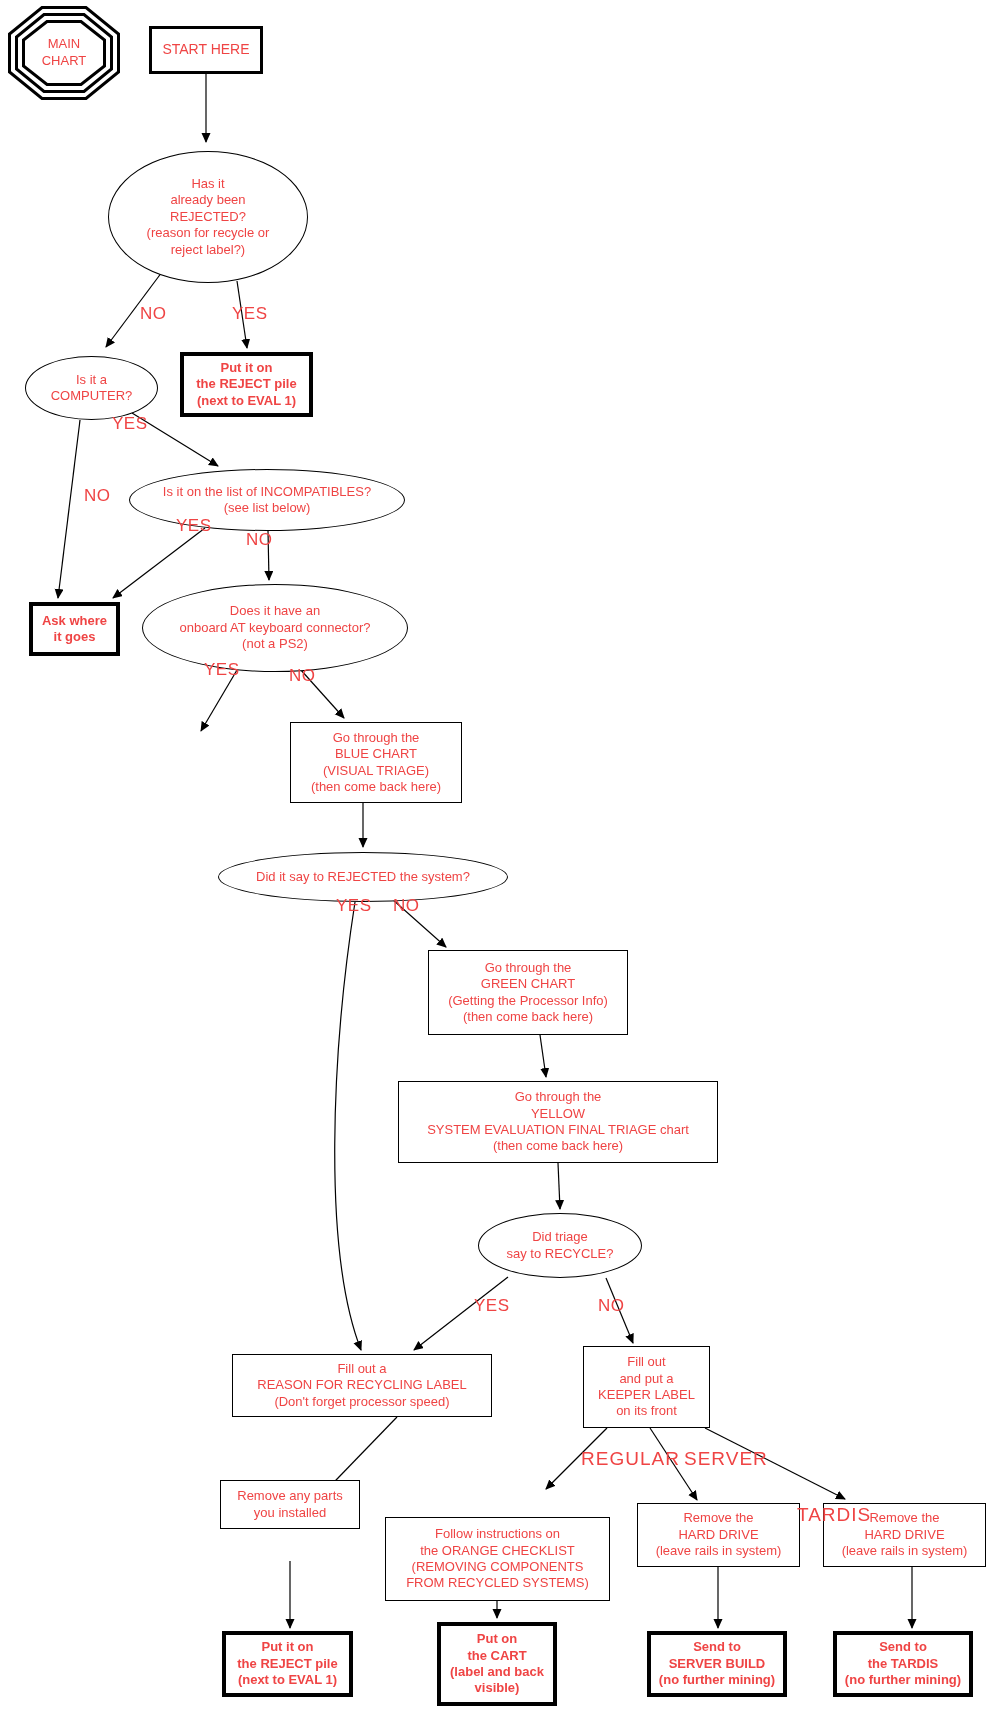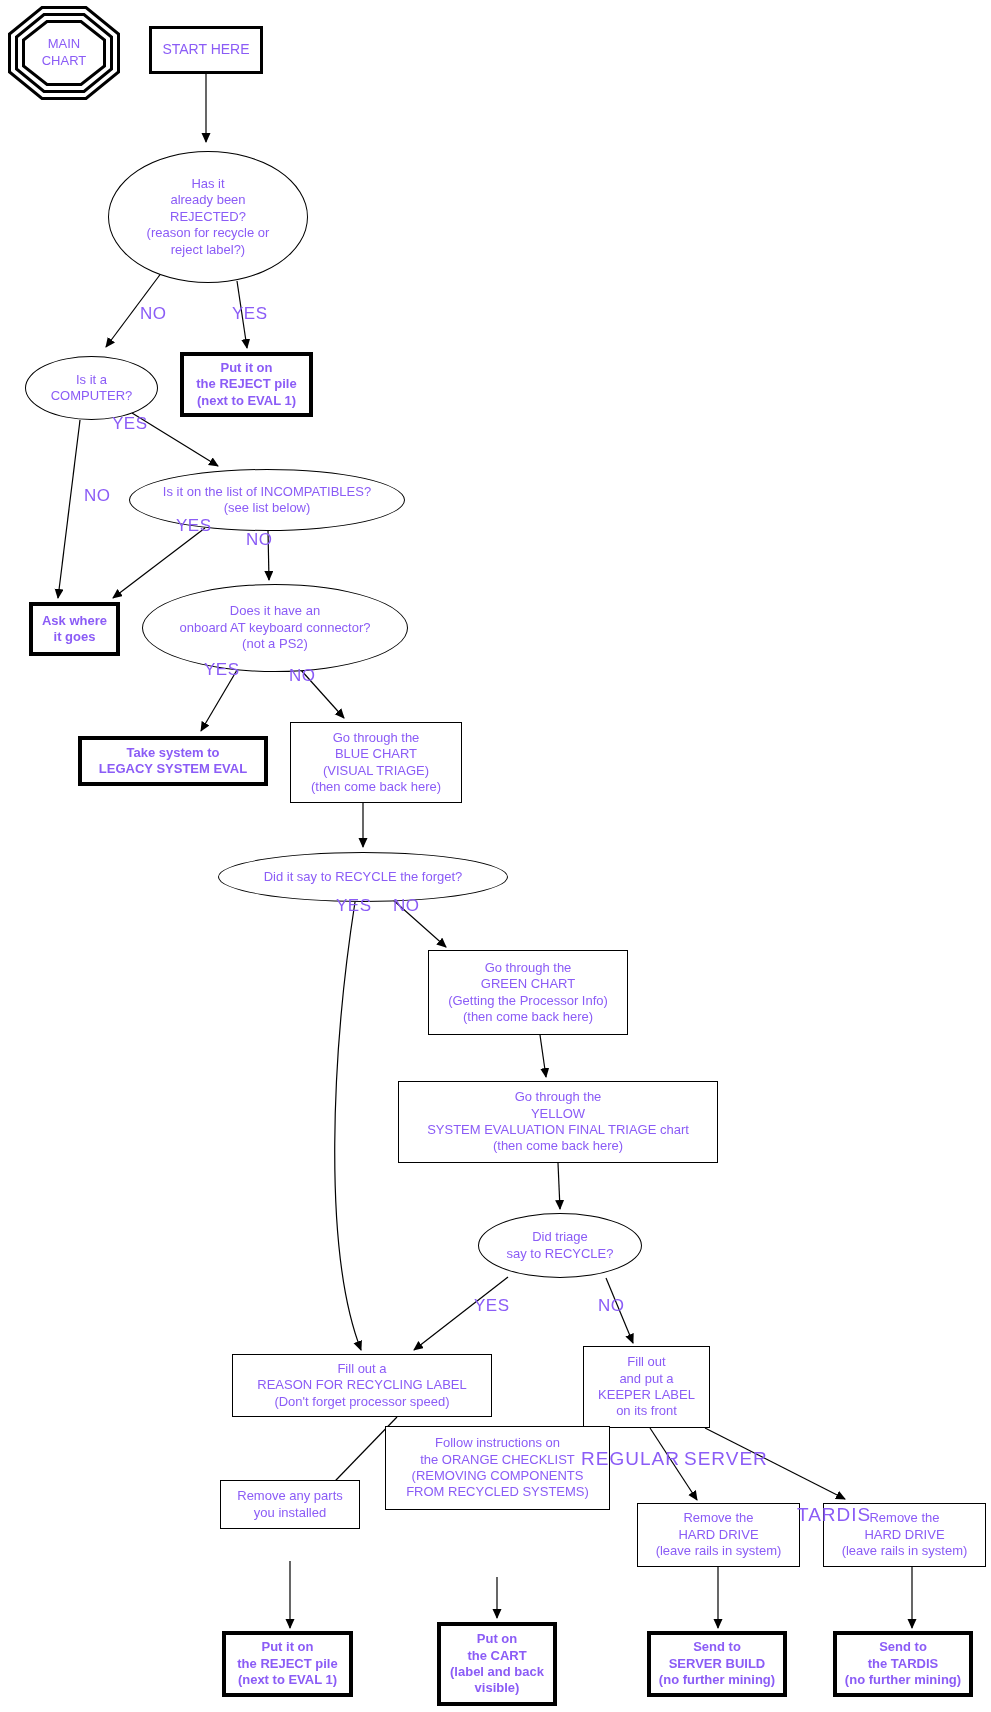"MAIN" #canvas { color: #8b5cf6 -> #ef4444 }
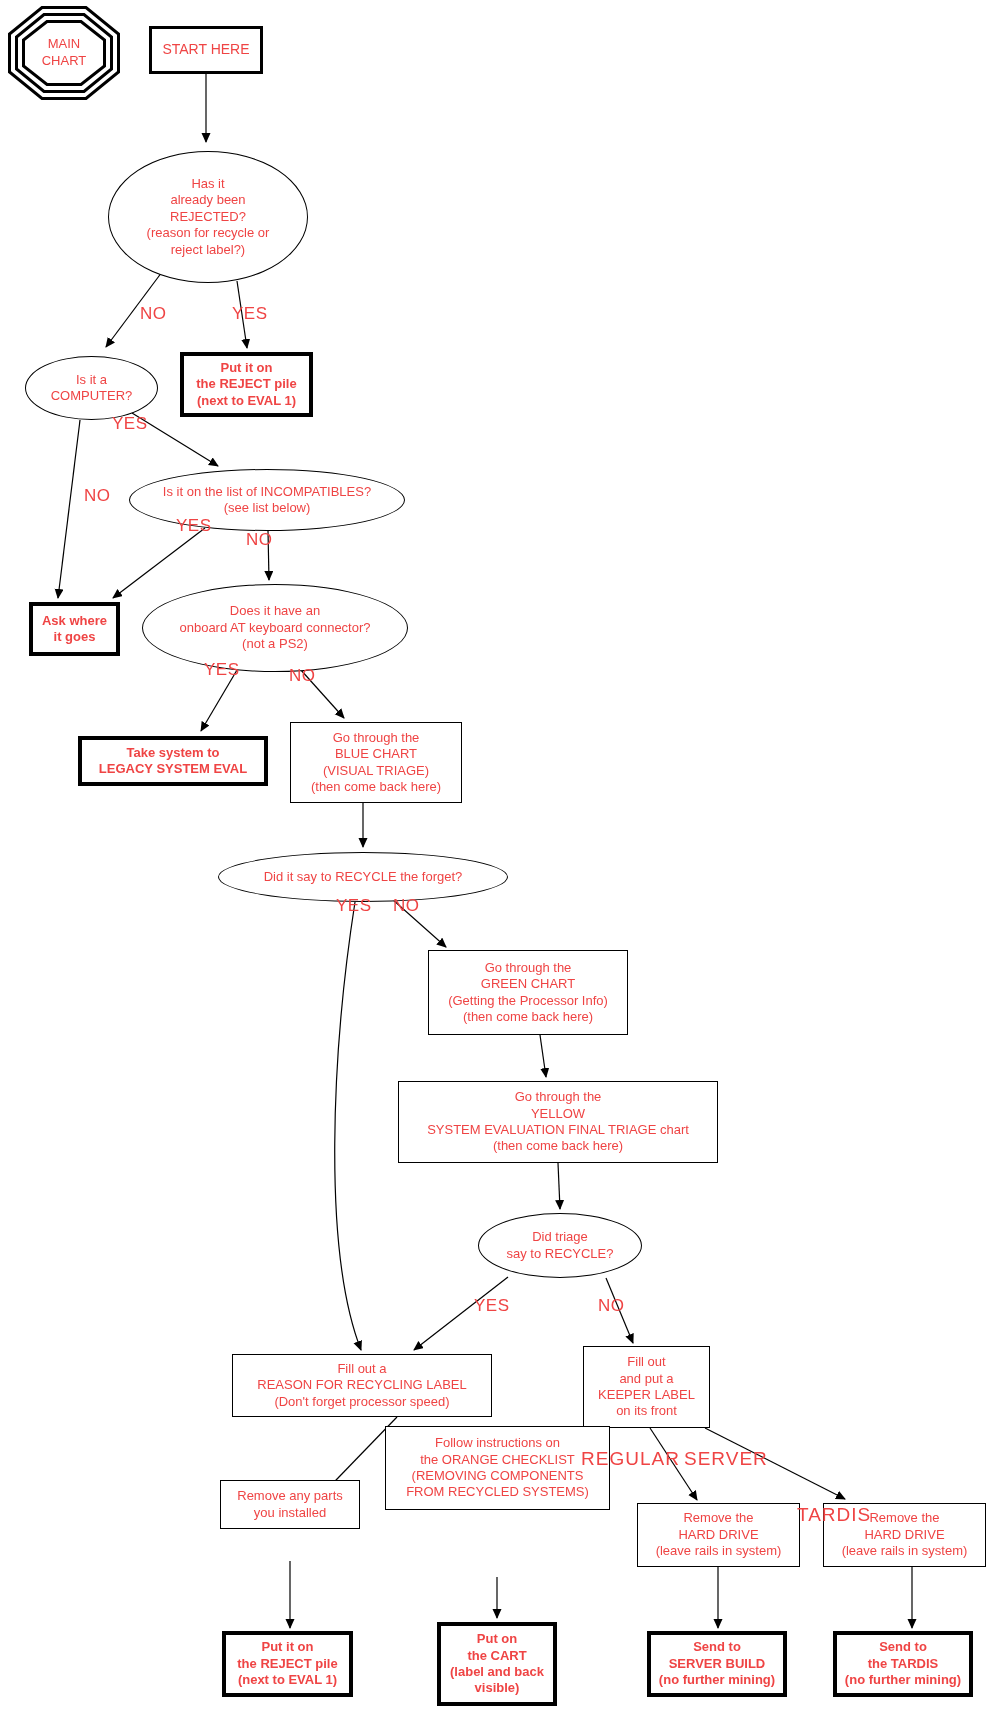"Take system to" div.node { html: <div><span>Take system to LEGACY SYSTEM EVAL</span></div> -> none }
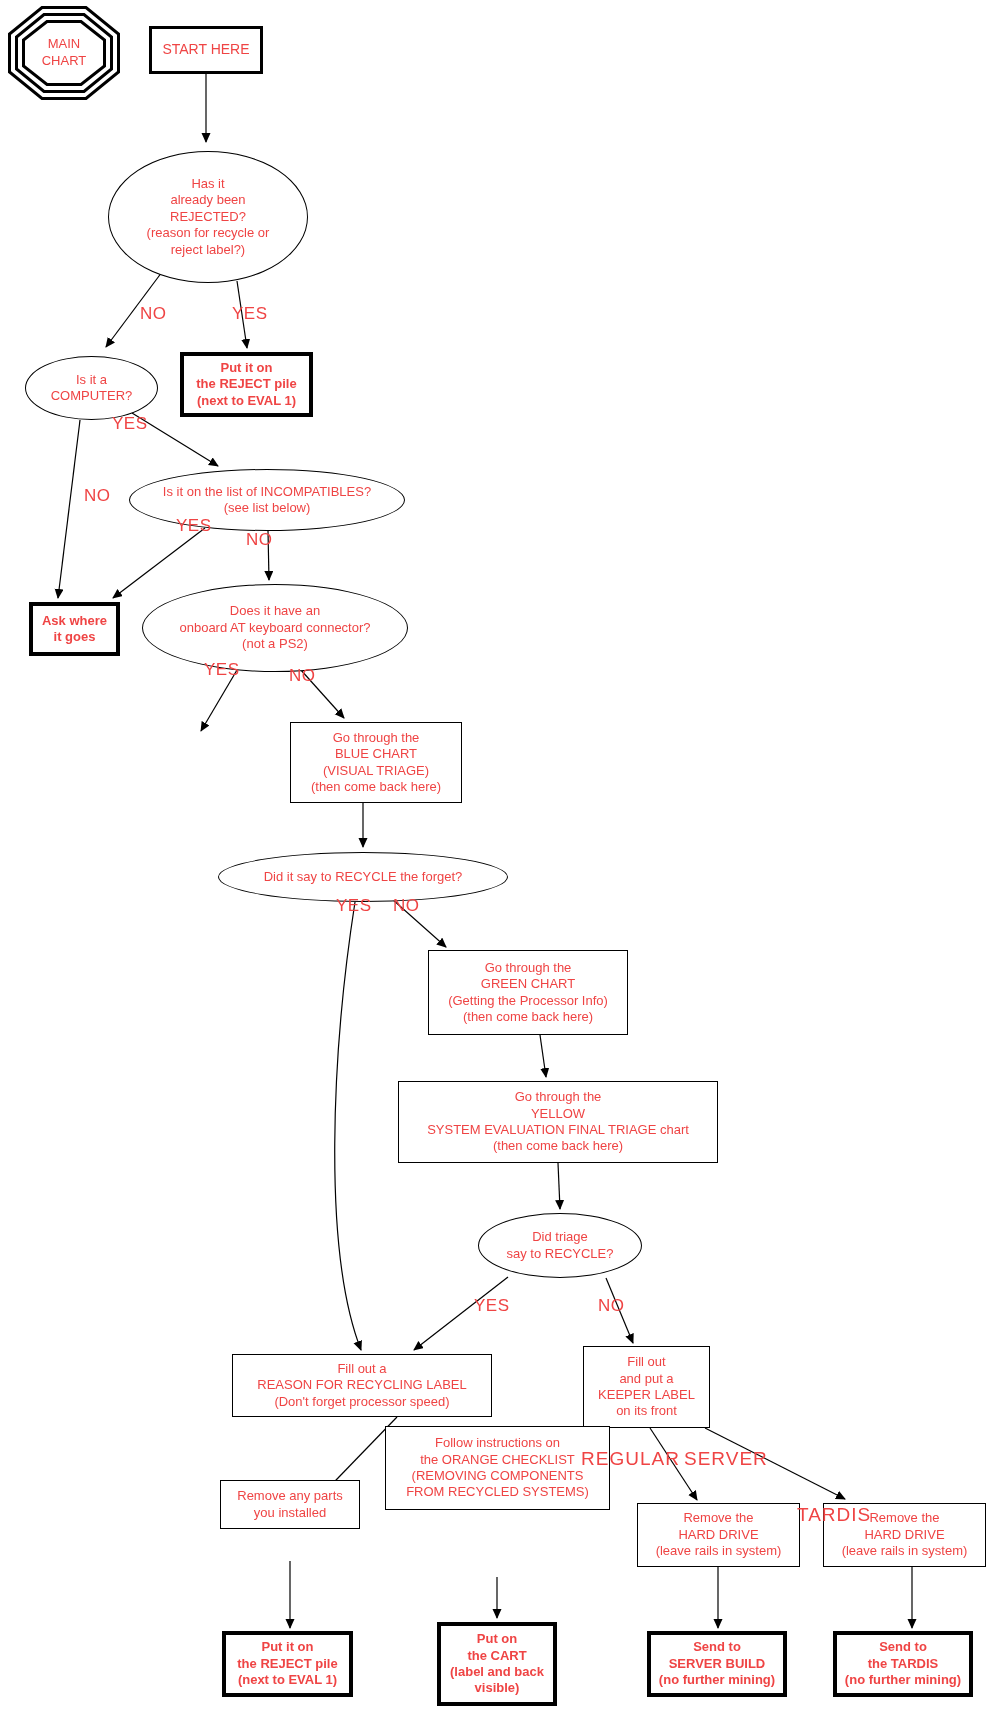"Did it say to RECYCLE" span { text: RECYCLE the forget -> REJECTED the system }
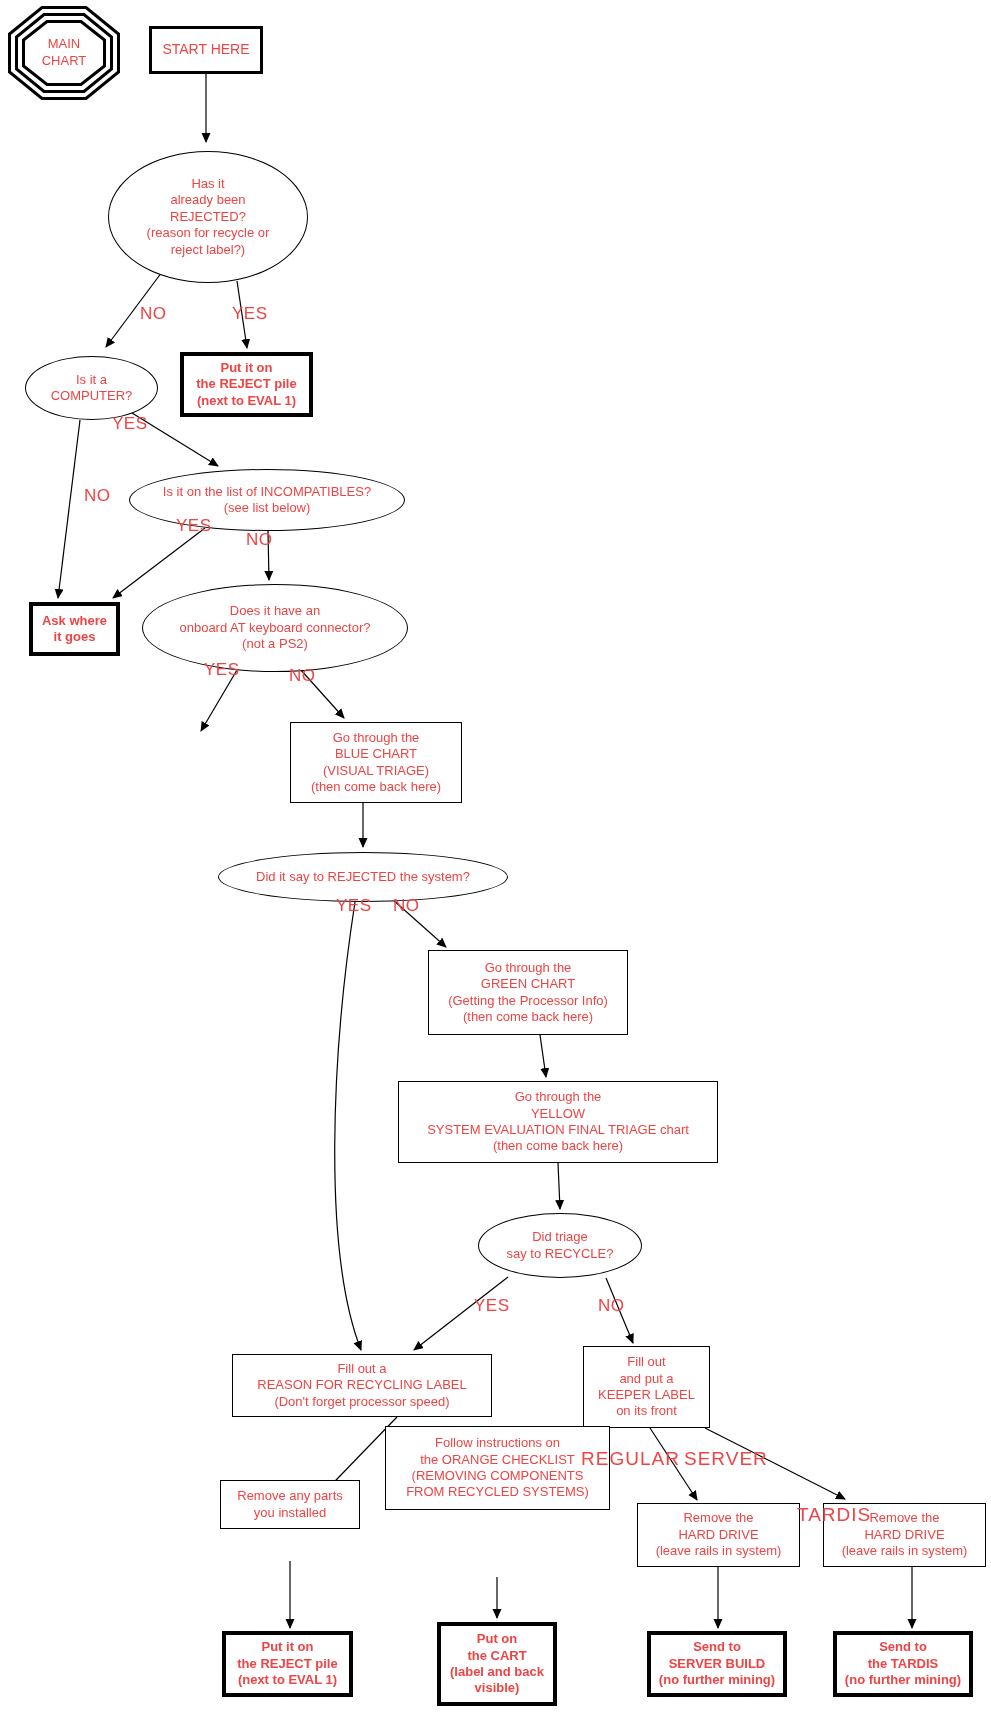"Follow instructions on" div.node { top: 1426px -> 1517px }
